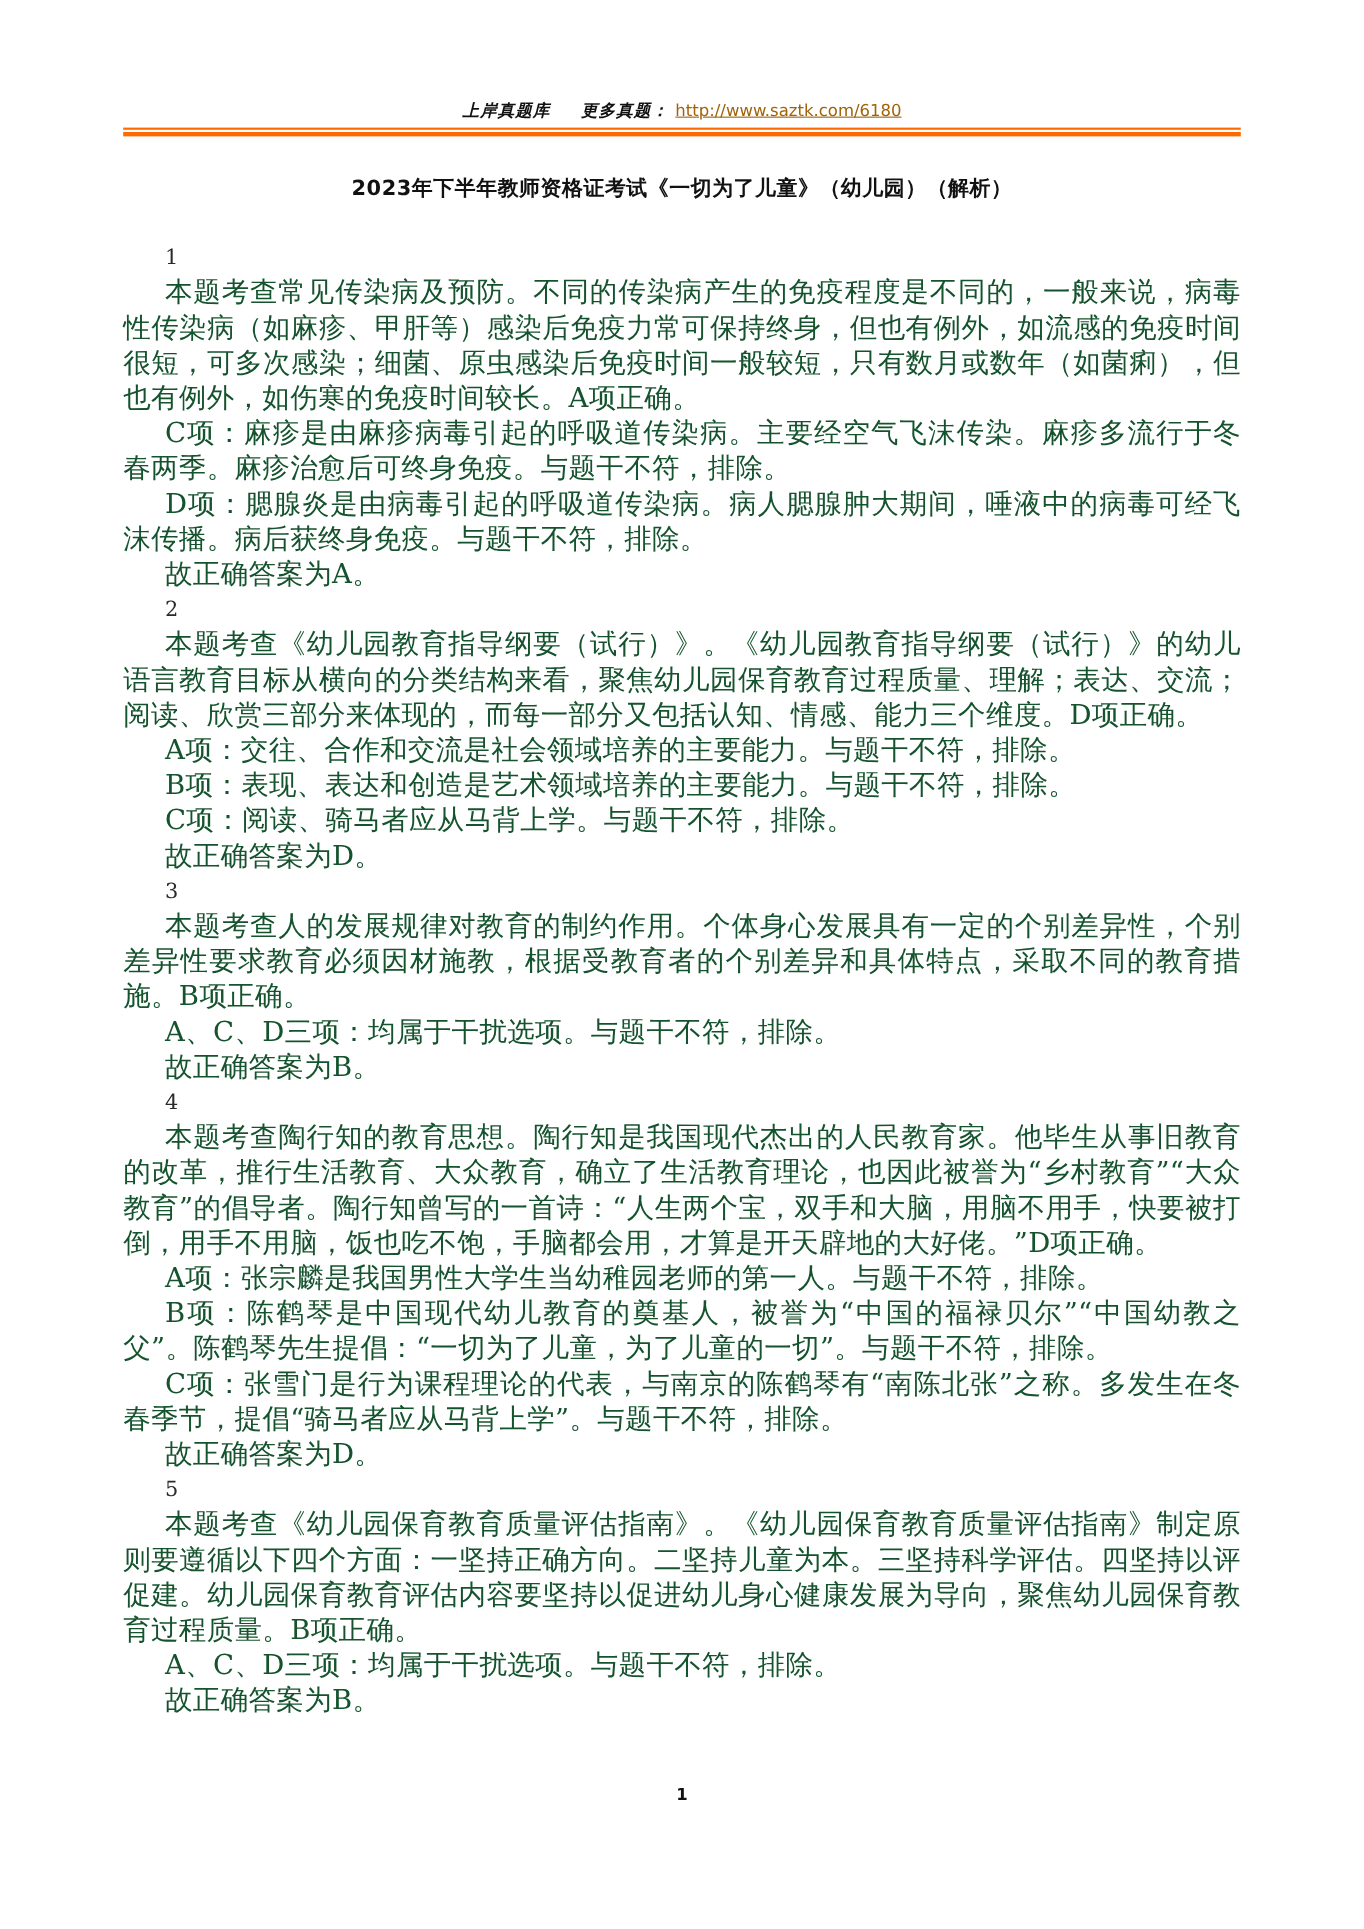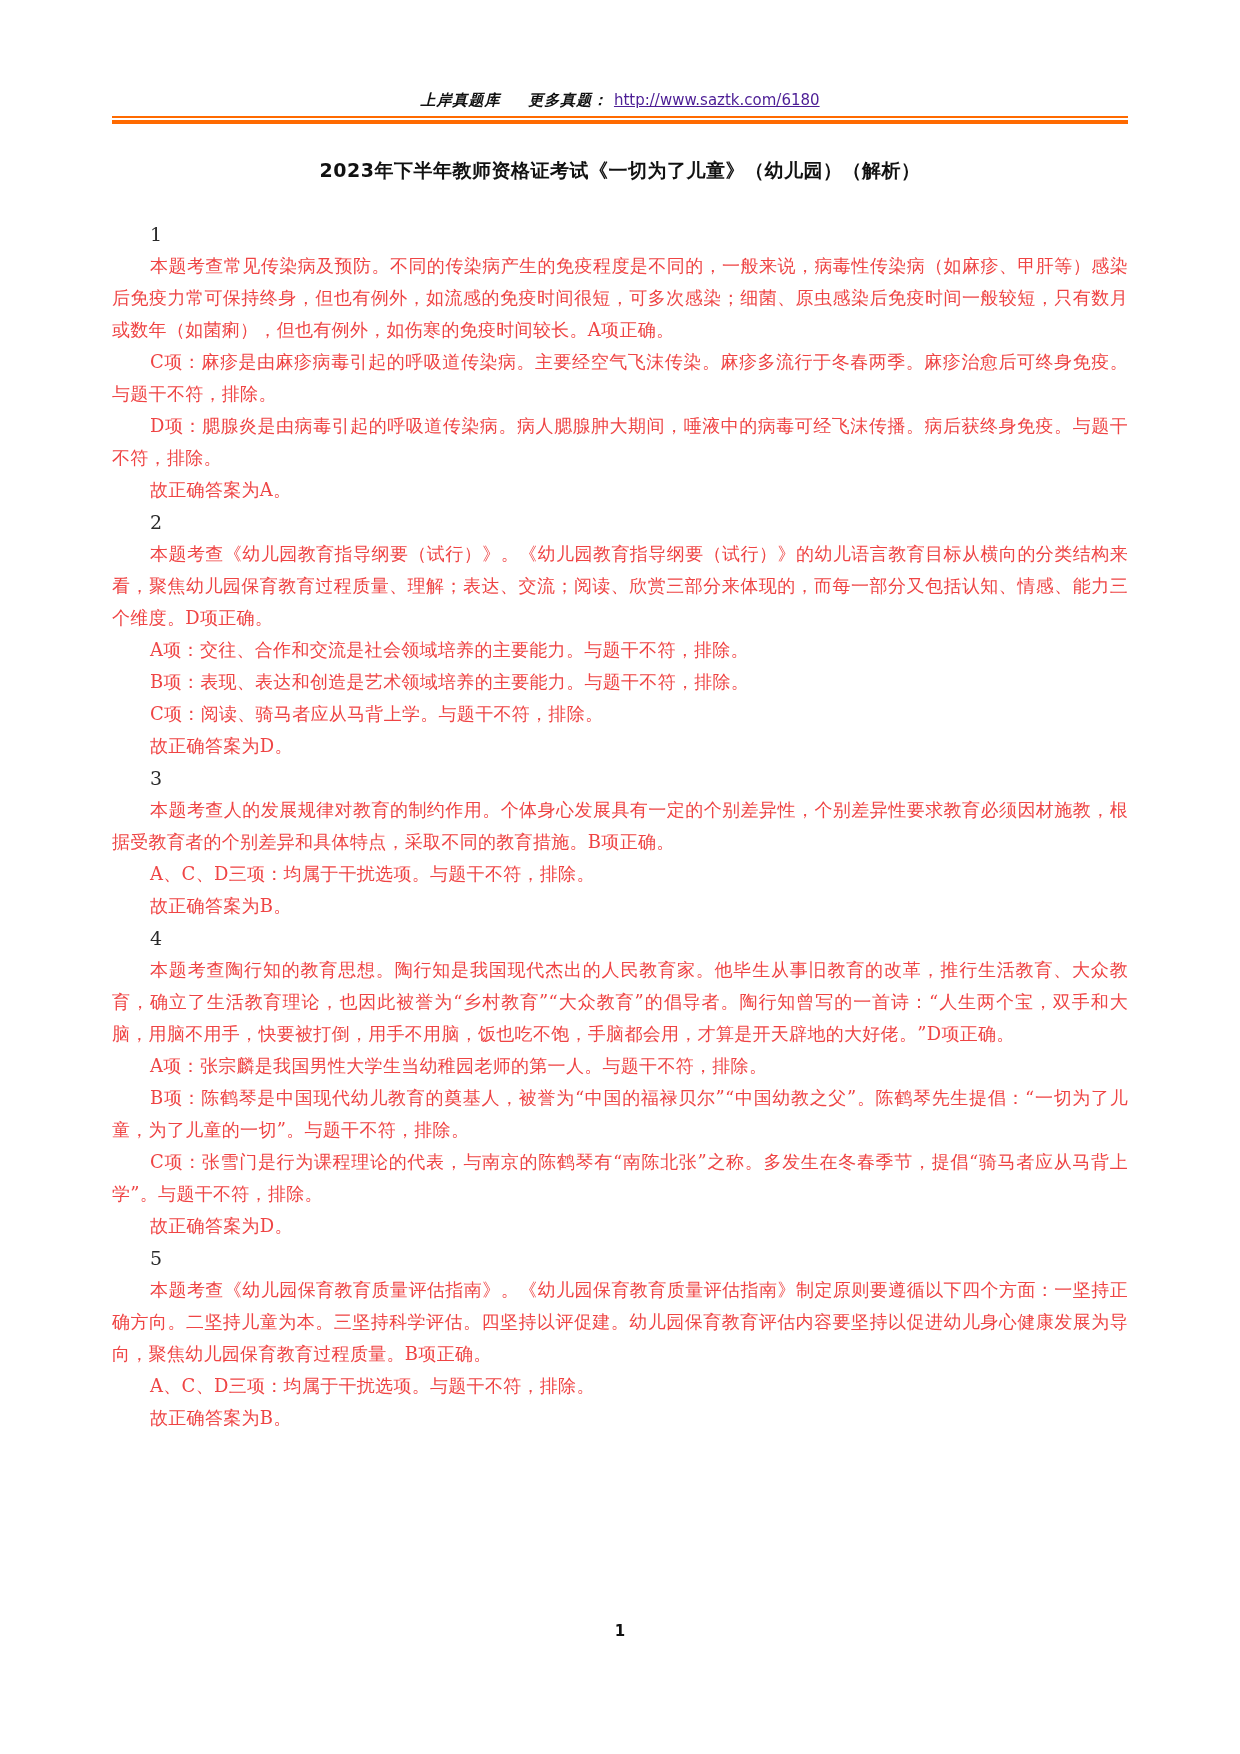"http://www.saztk.com/6180" .header-link { color: #4c1d95 -> #a16207 }
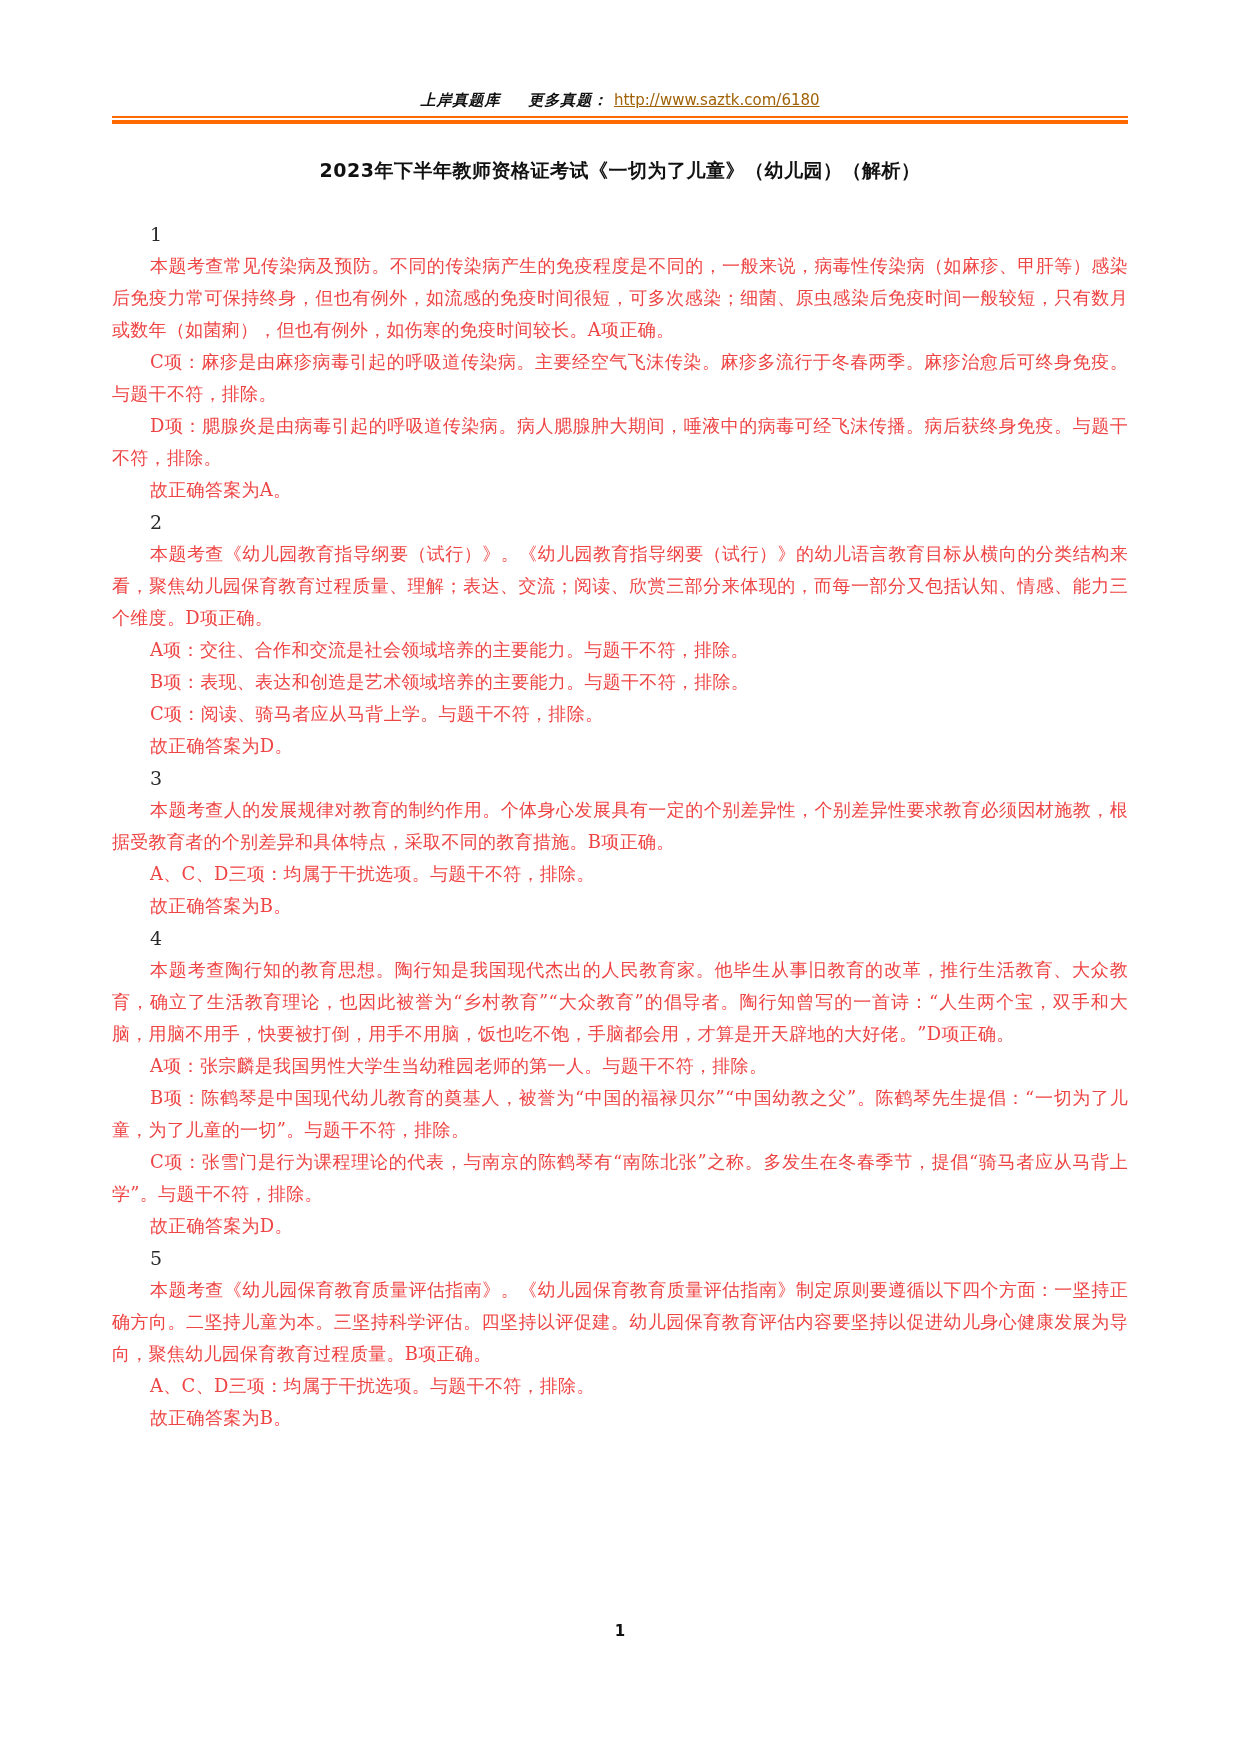"本题考查常见传染病及预防。不同的传染病产生的免疫程度是不同的，一般来说，病毒性传" .para { color: #ef4444 -> #14532d; font-size: 18px -> 25px }
